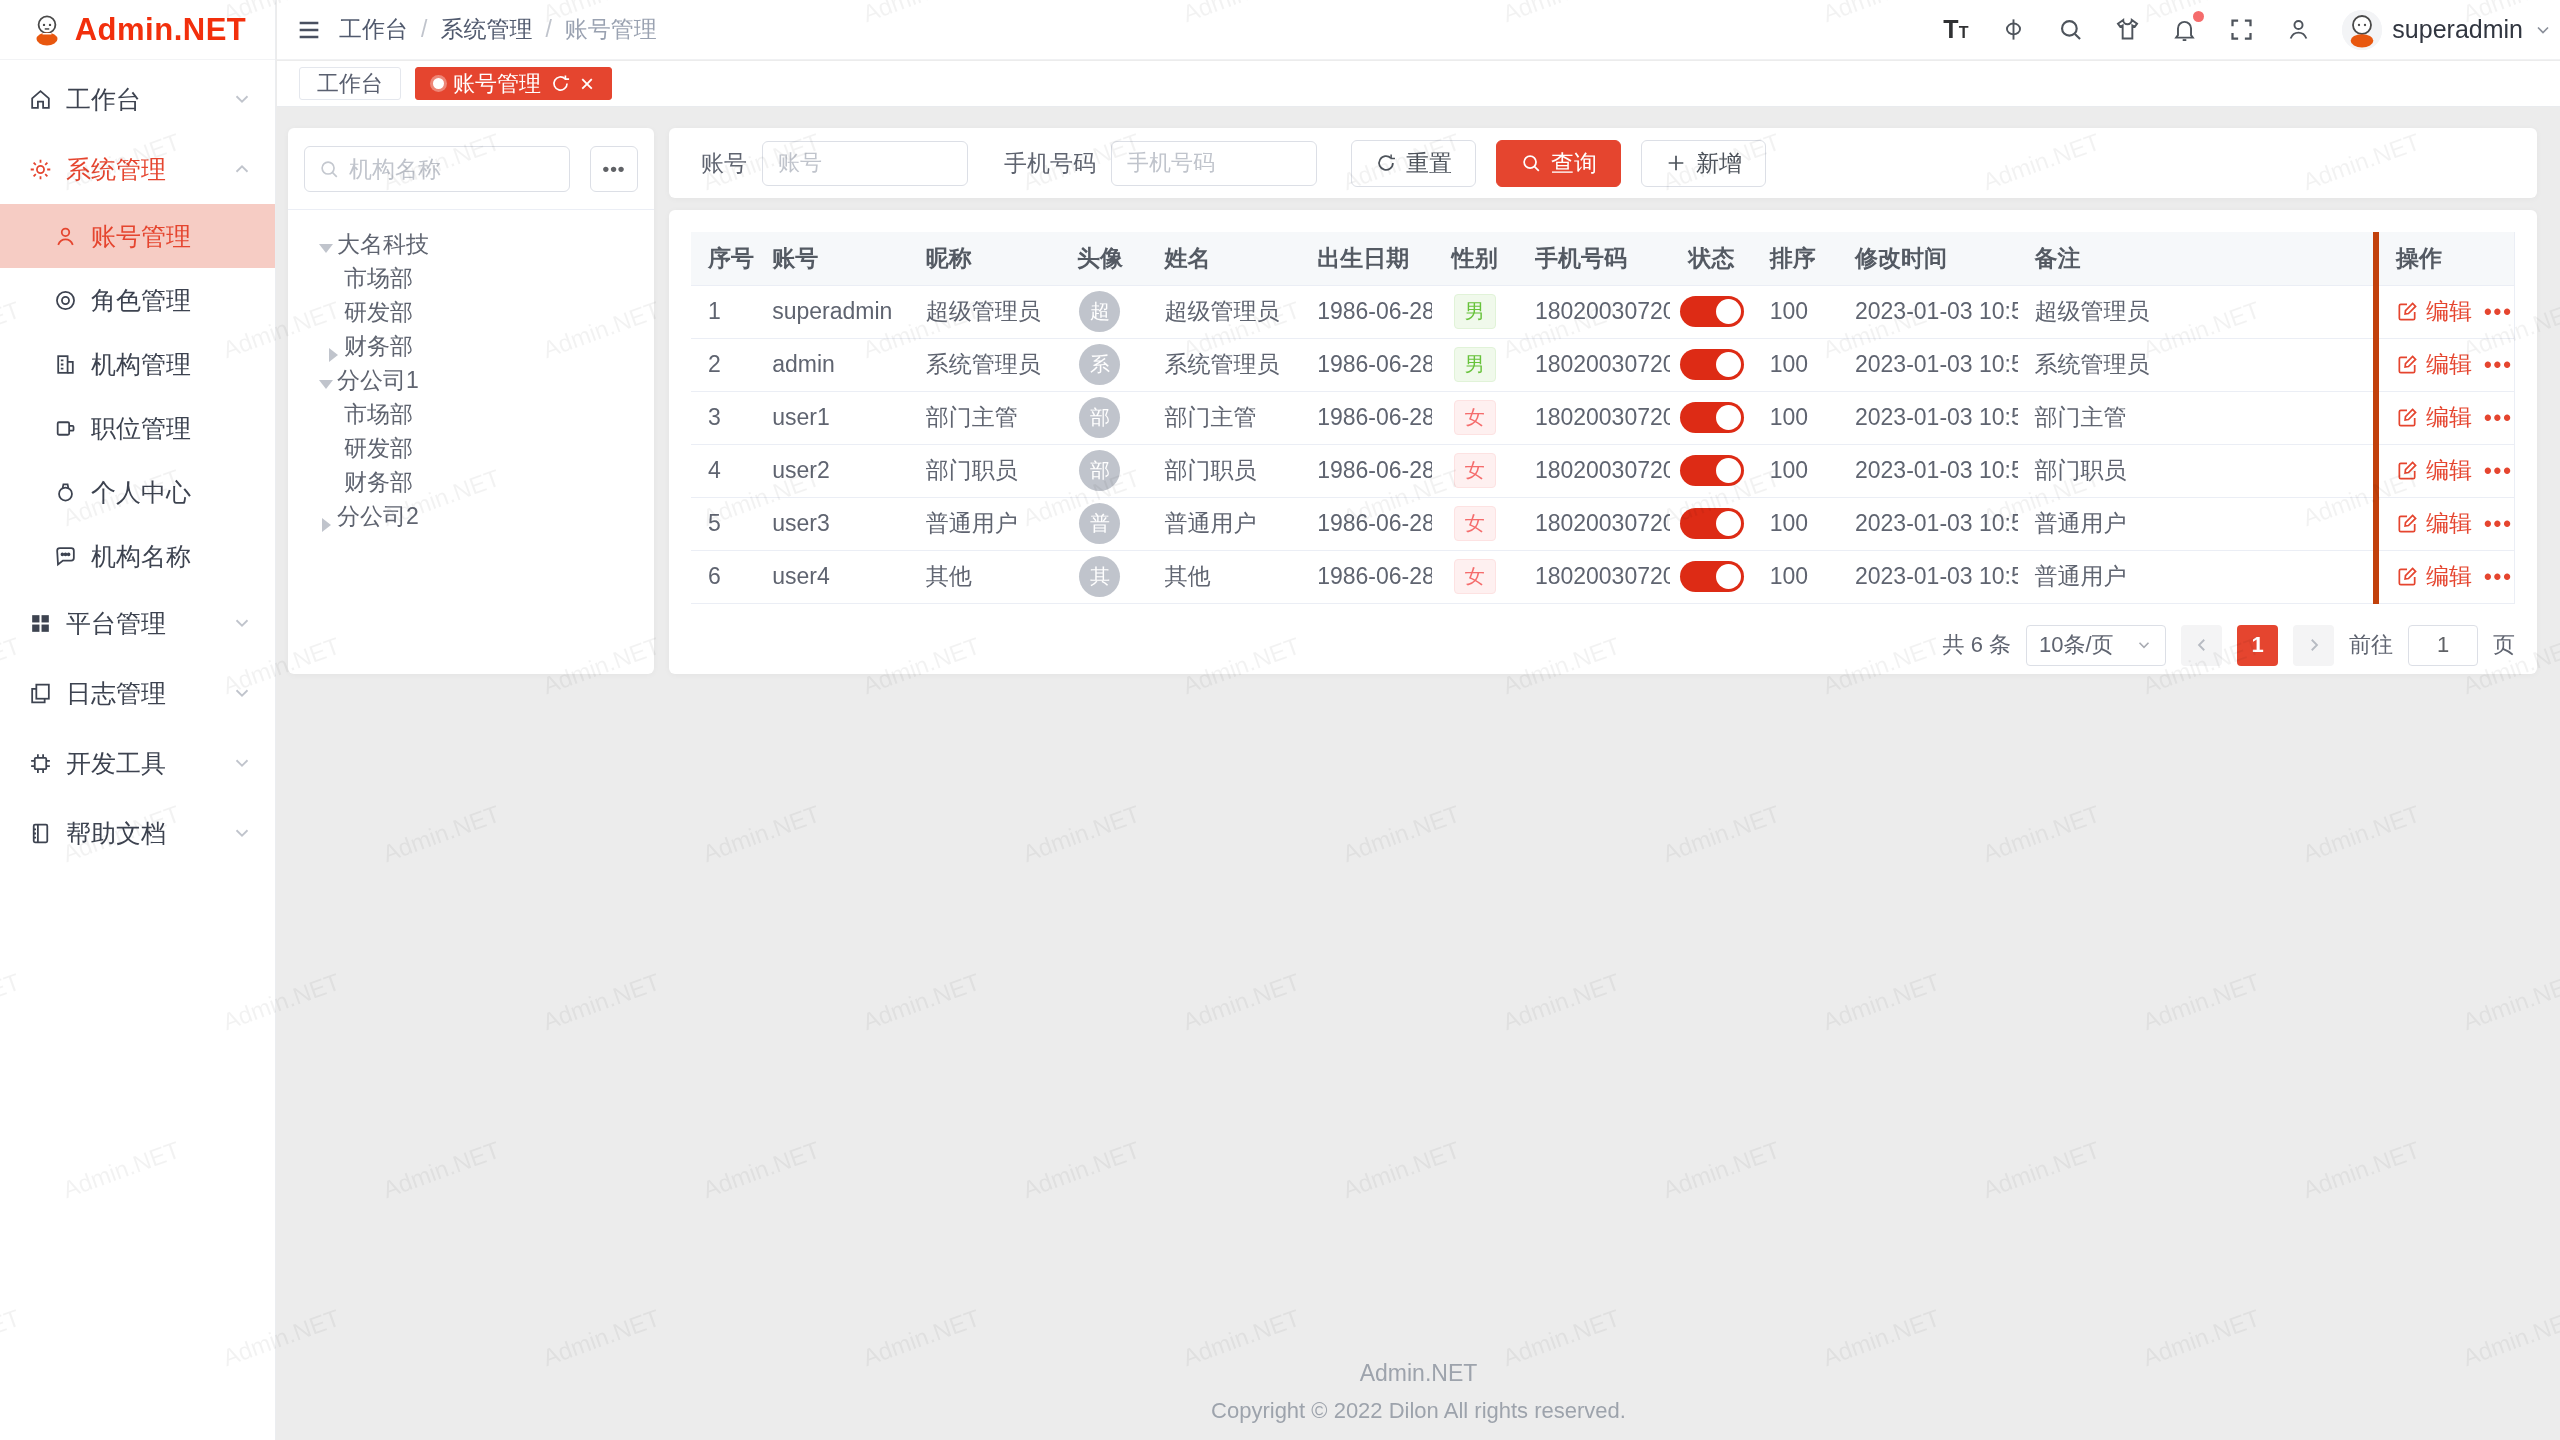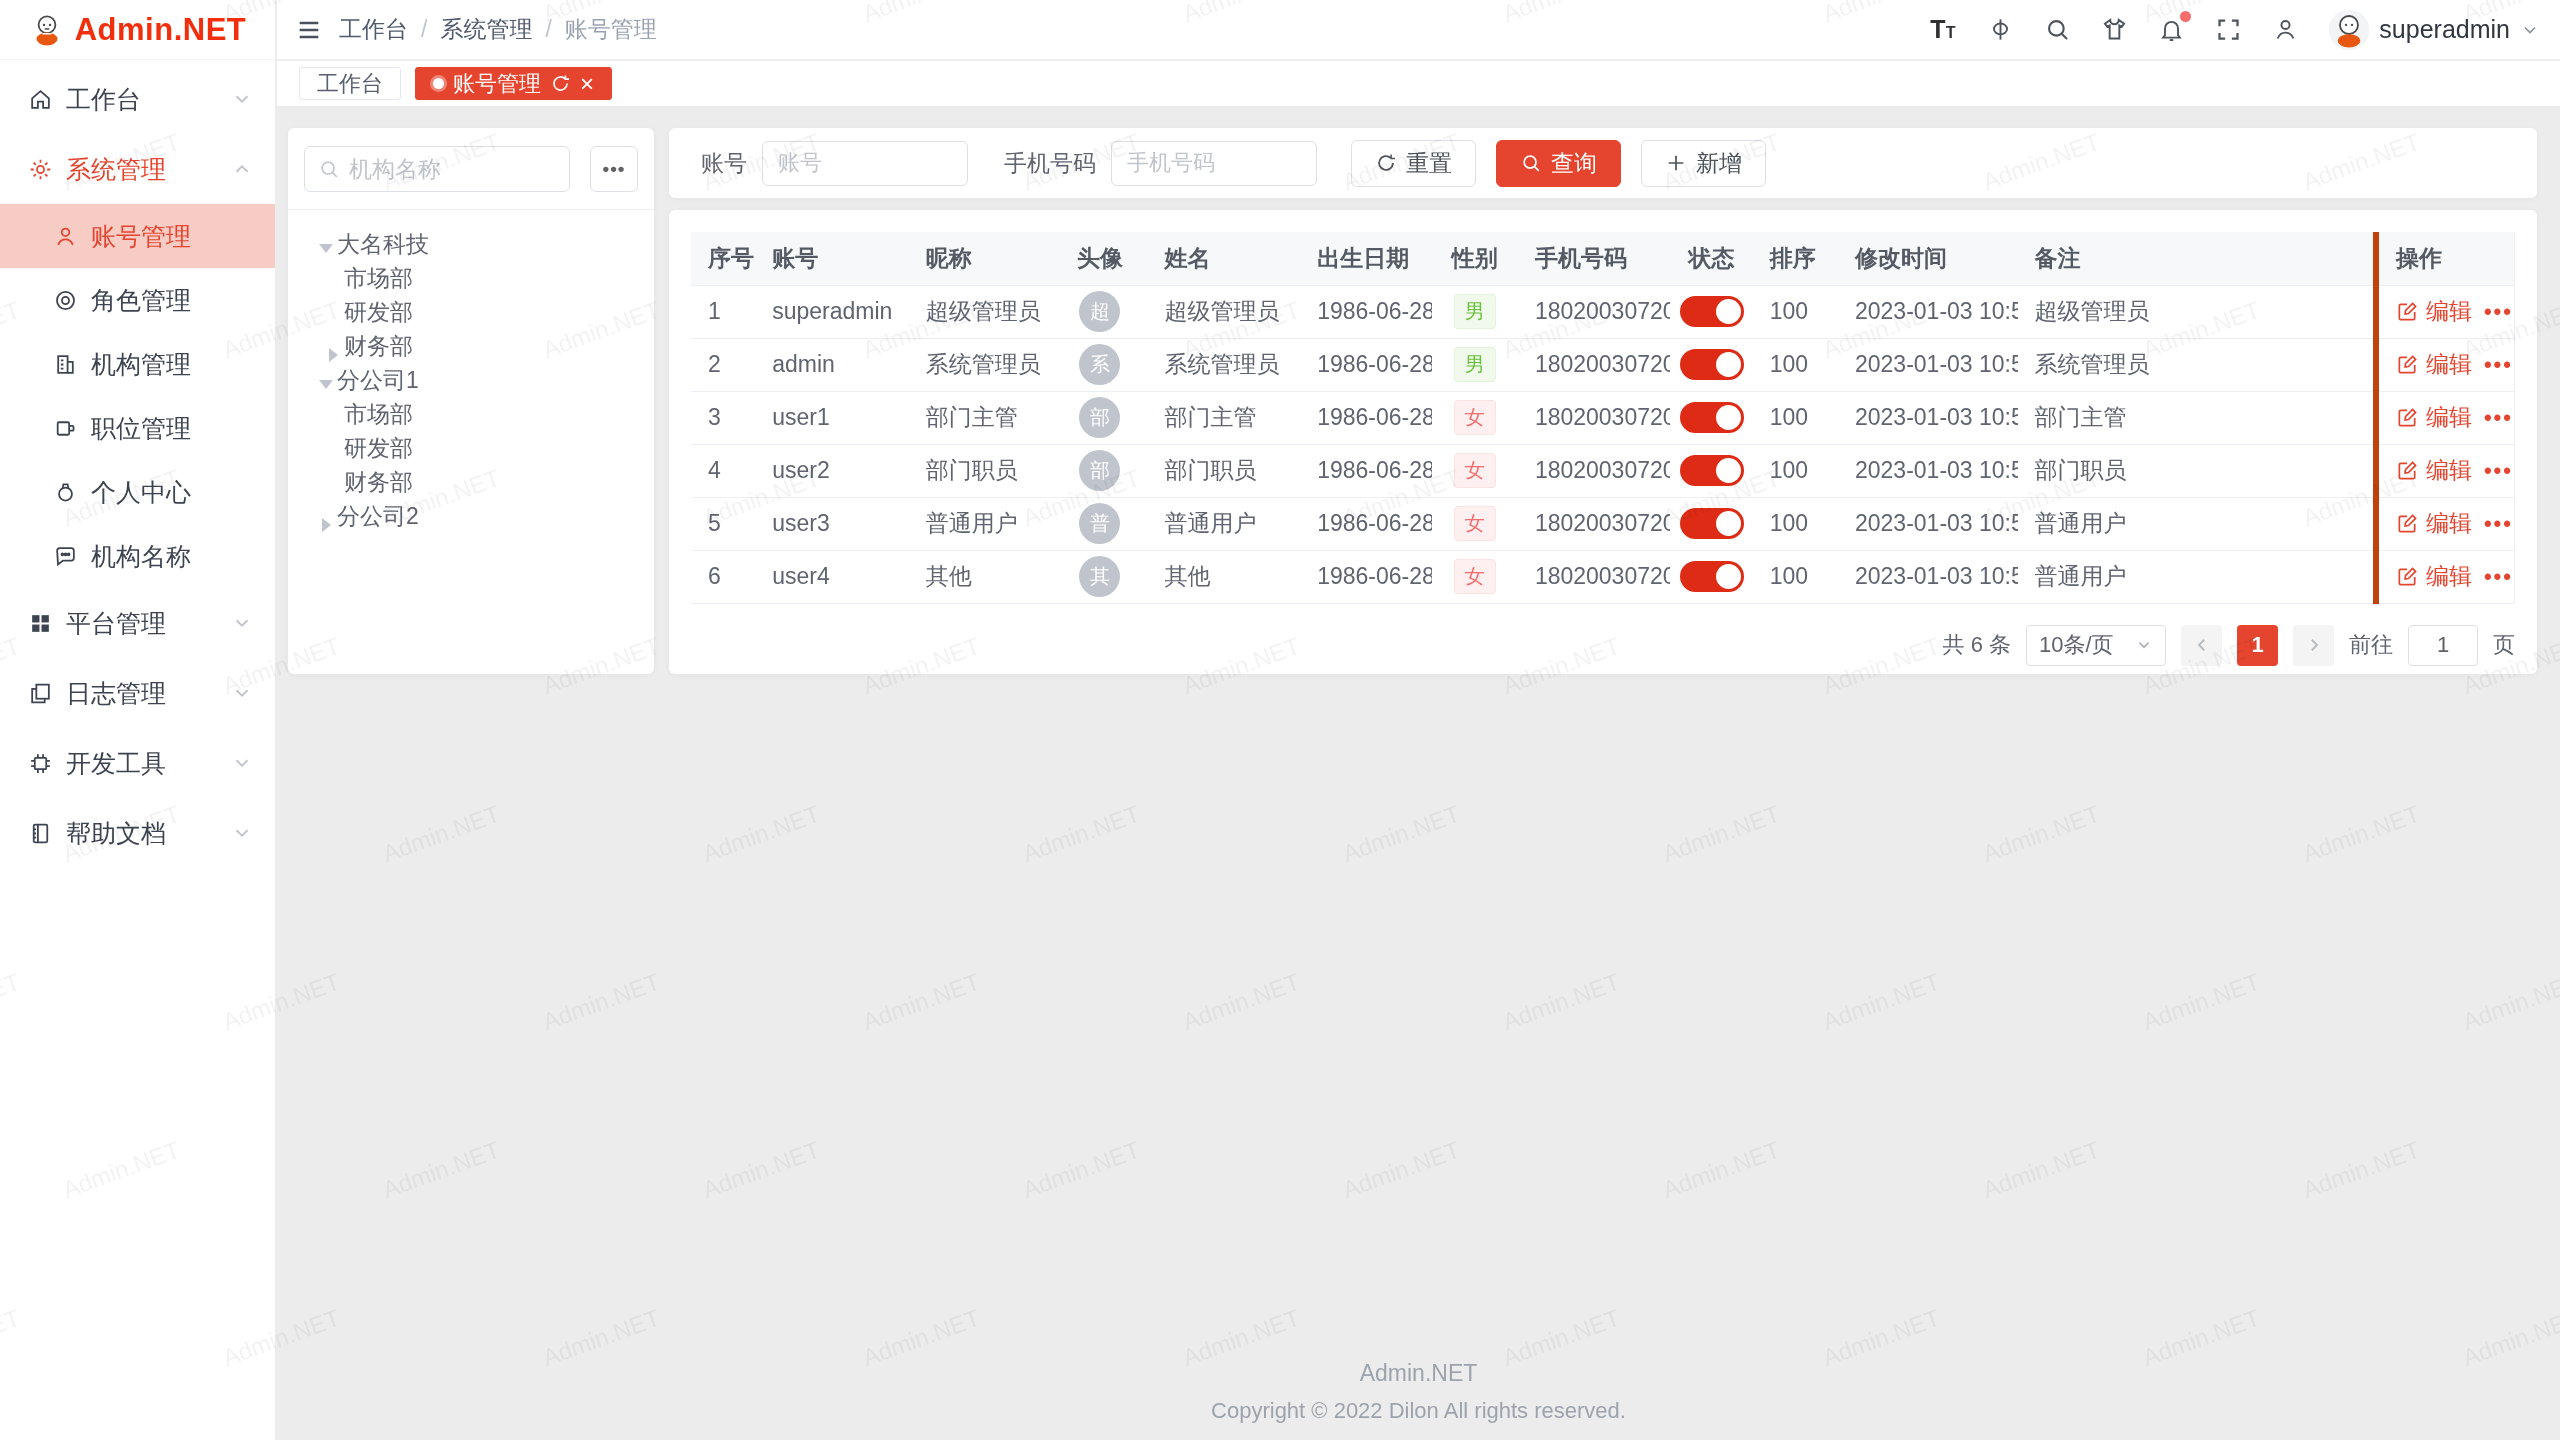"TT" .top-actions { padding-right: 20px -> 7px }
